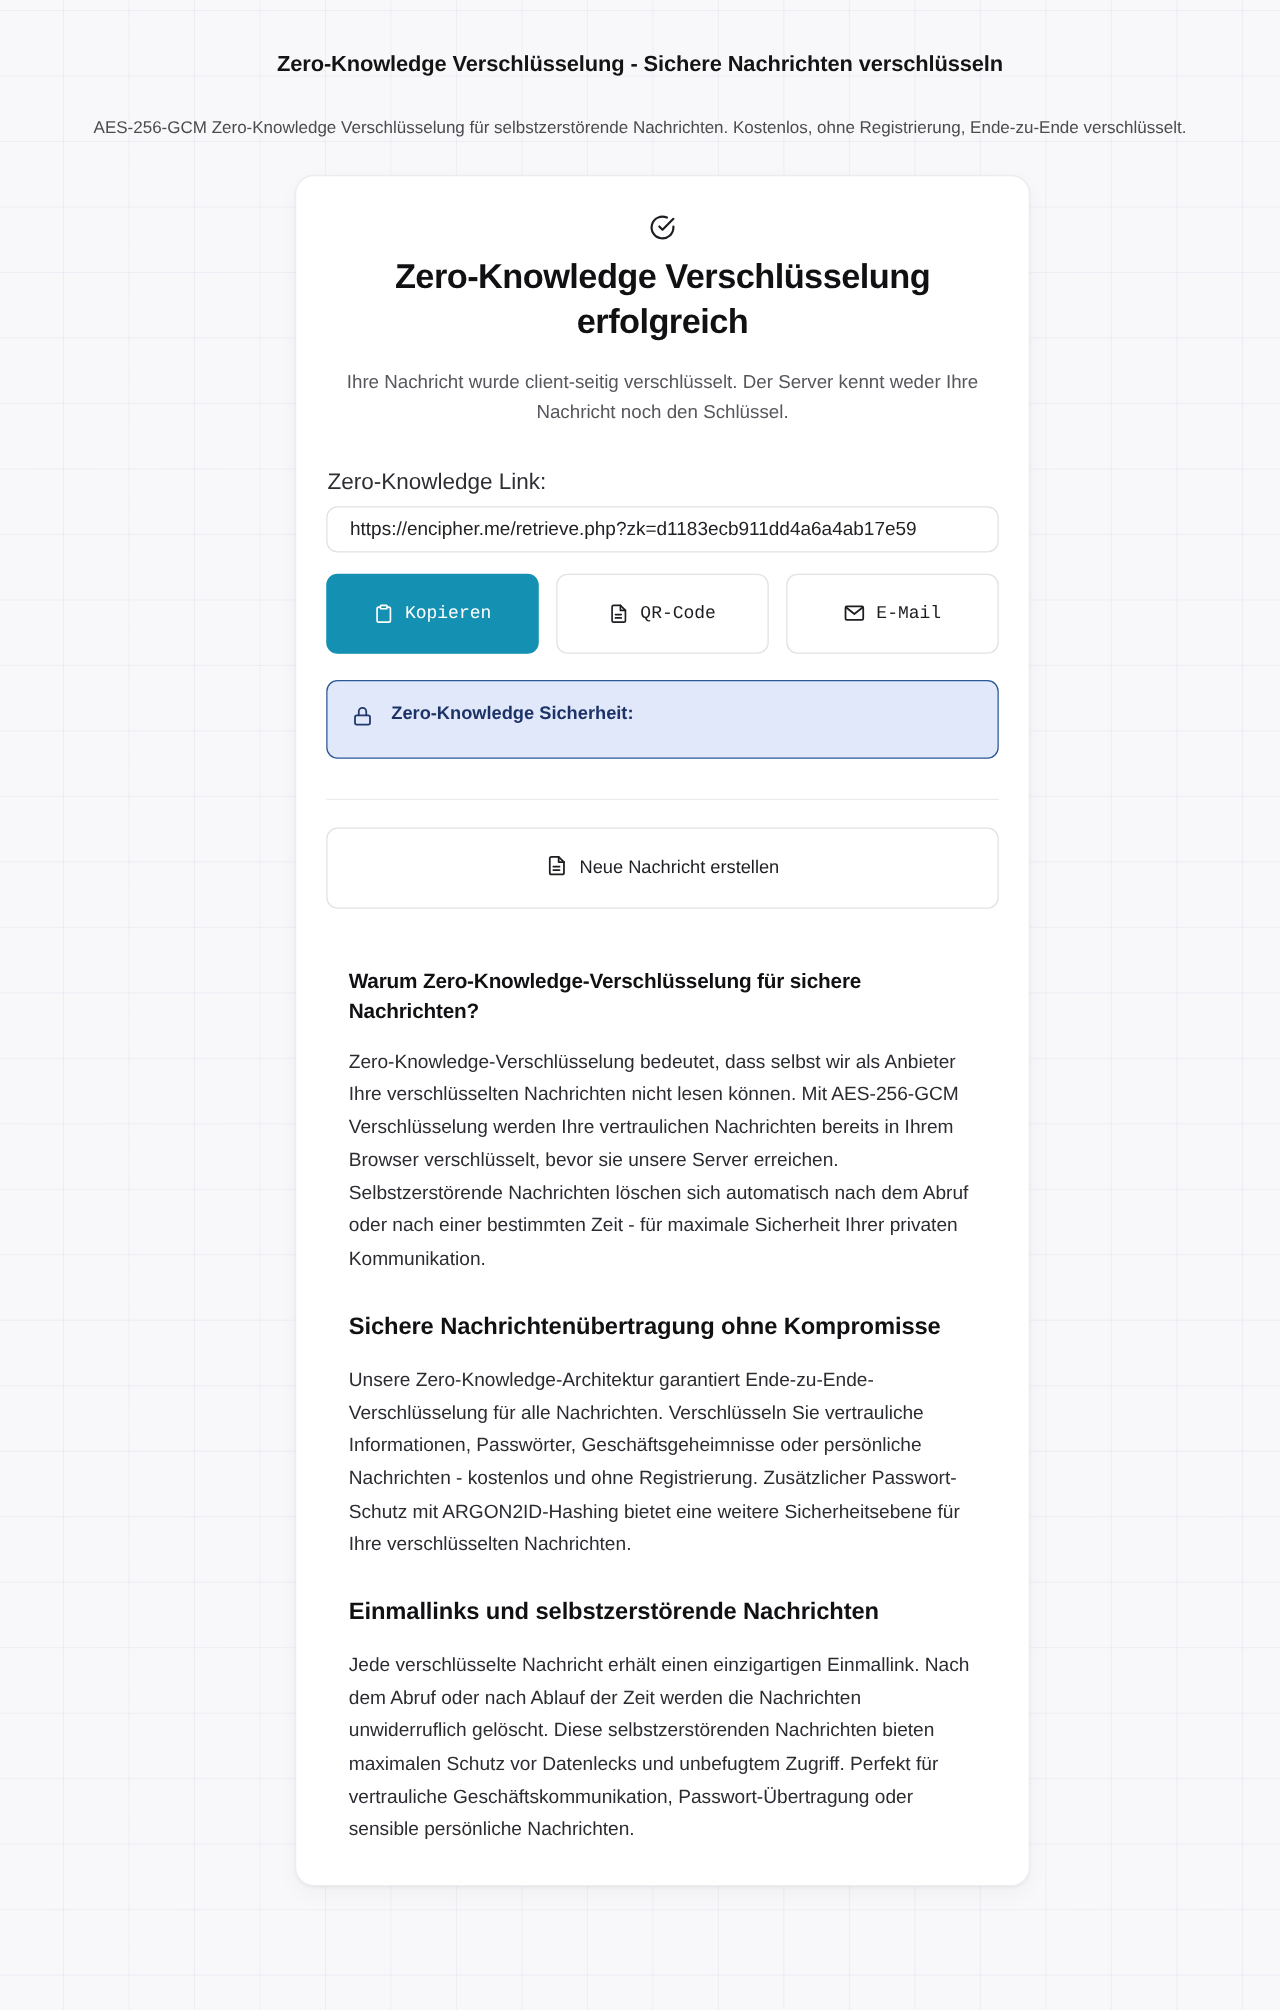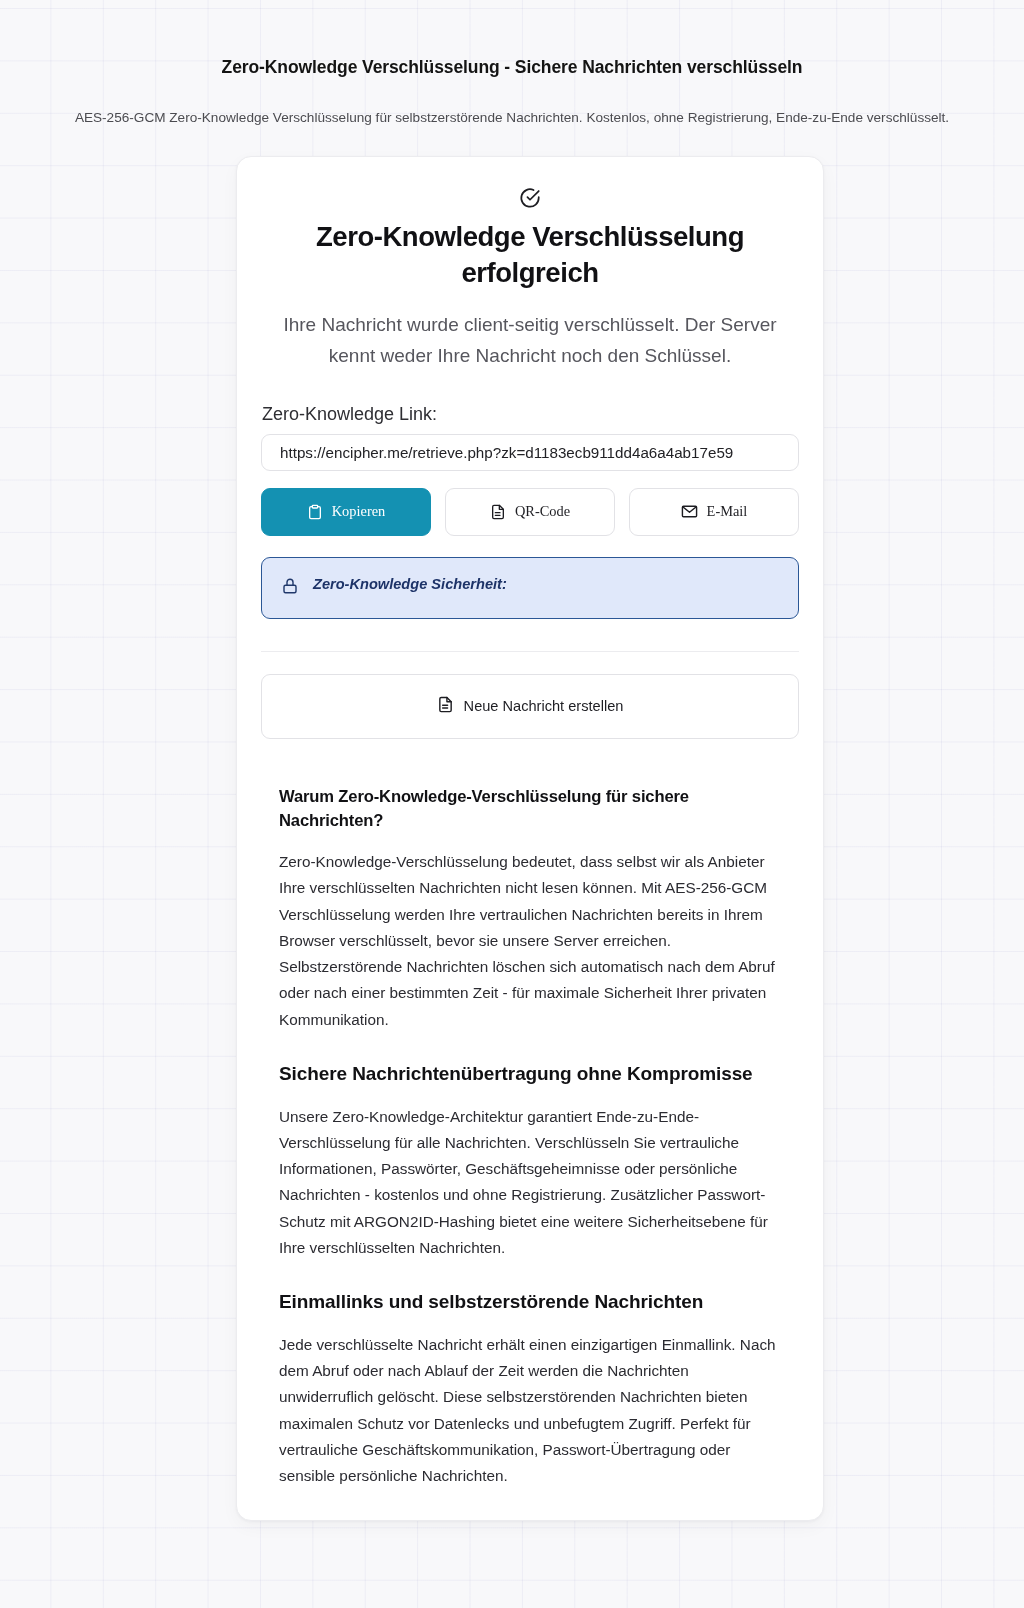"Zero-Knowledge Verschlüsselung - Sichere" .page-head { padding-top: 56px -> 40px }
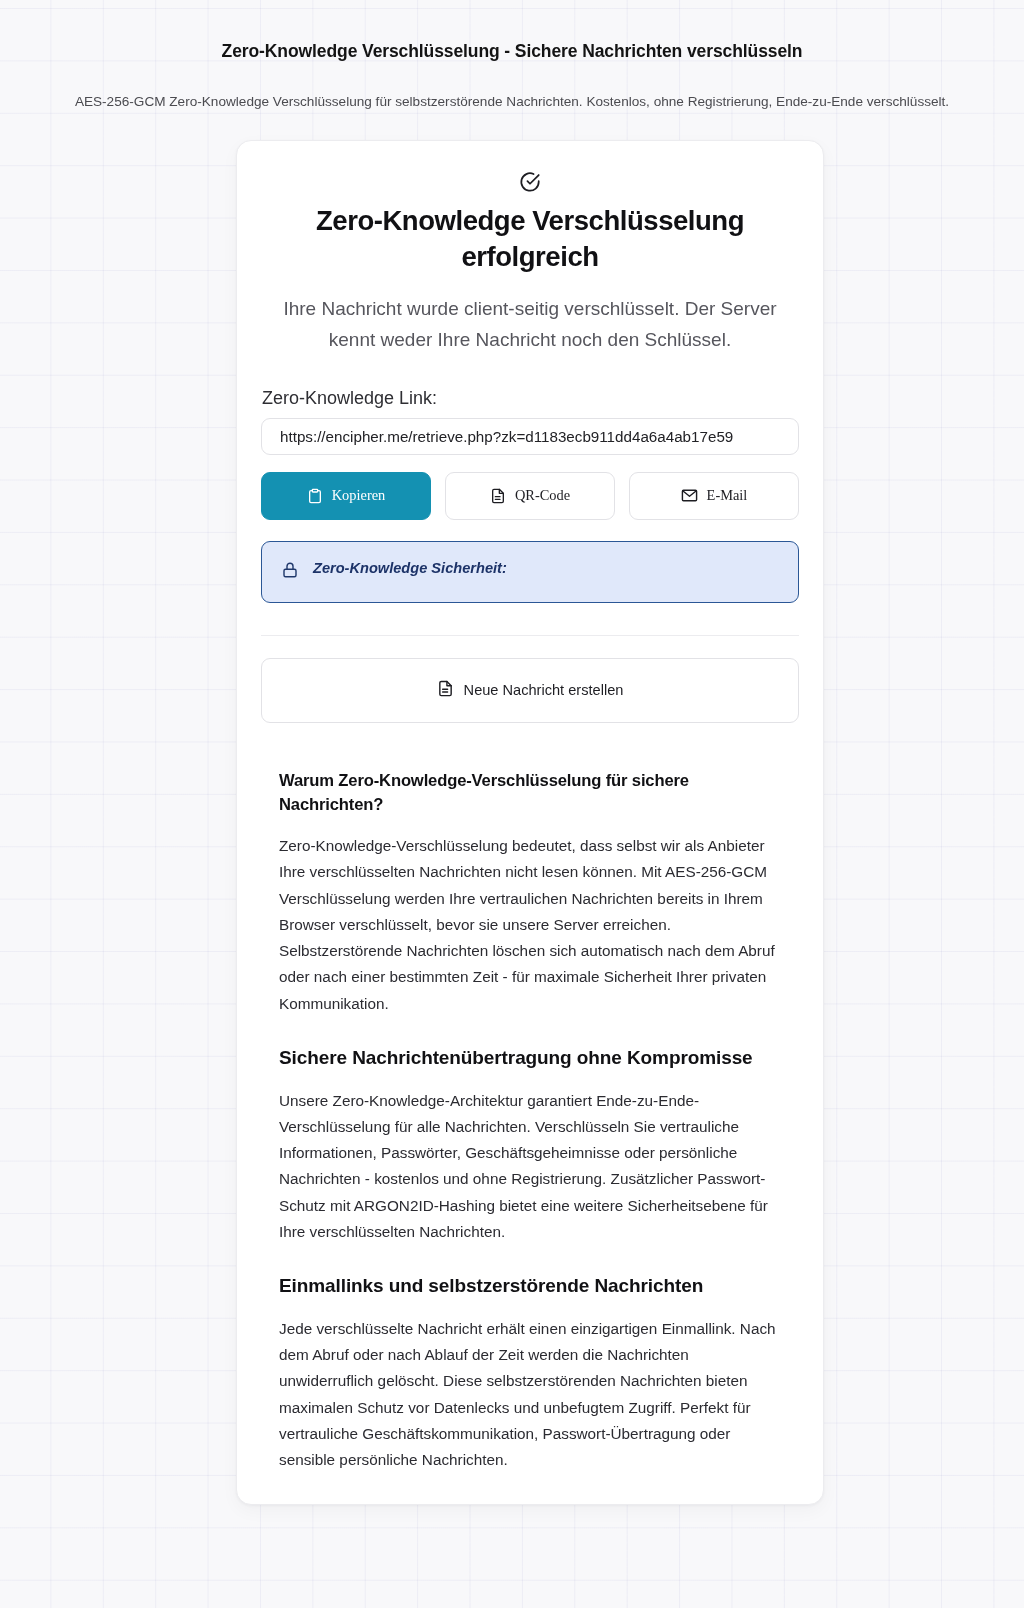"Ihre Nachricht wurde client-seitig" .success-sub { font-size: 19px -> 15px }
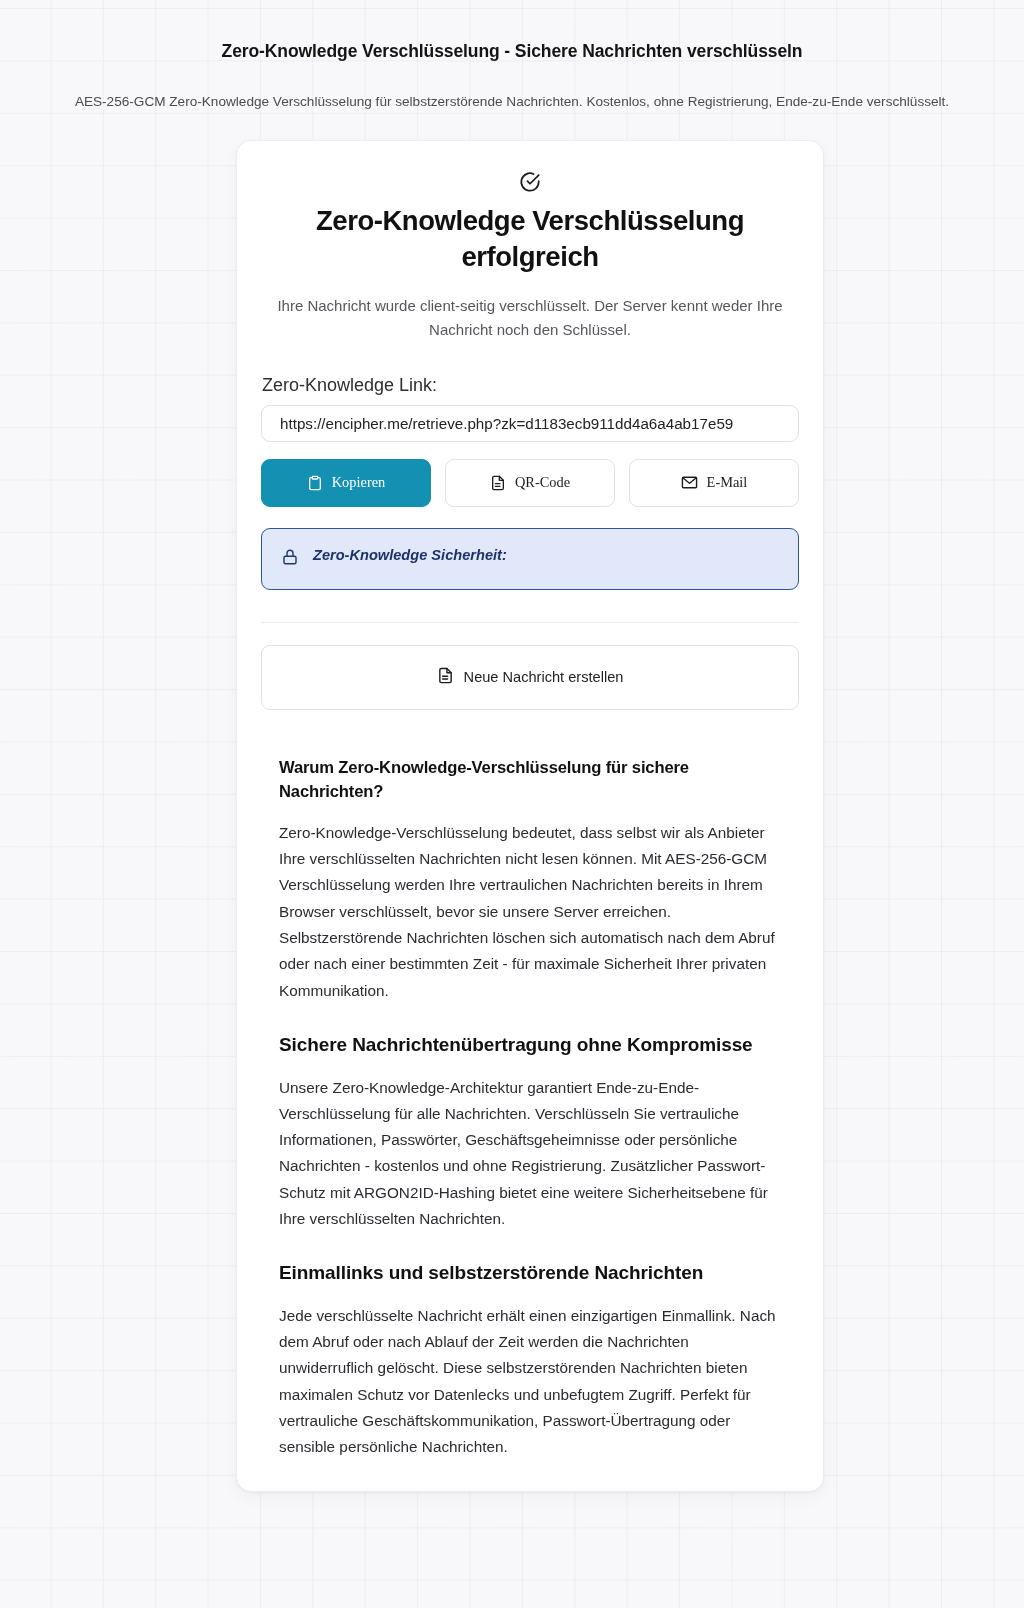"Kopieren" .btn { font-family: Liberation Serif, serif -> Liberation Mono, monospace; height: 48px -> 64px }
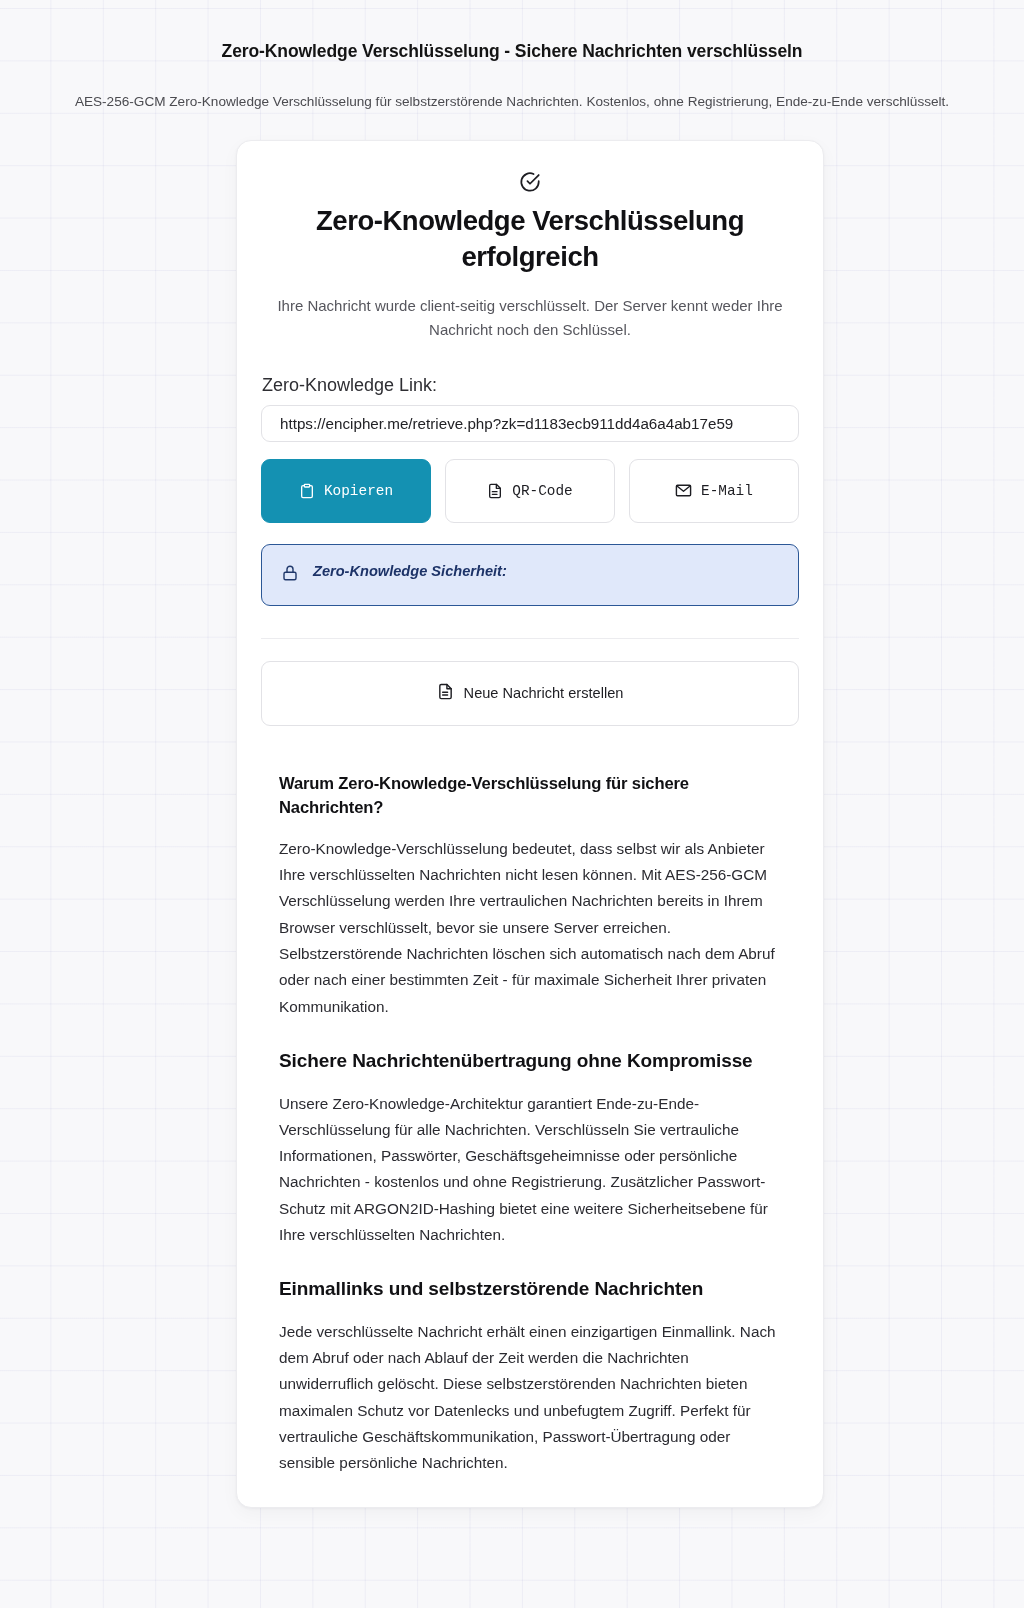"Zero-Knowledge Sicherheit:" .info-text { font-style: italic -> none }
